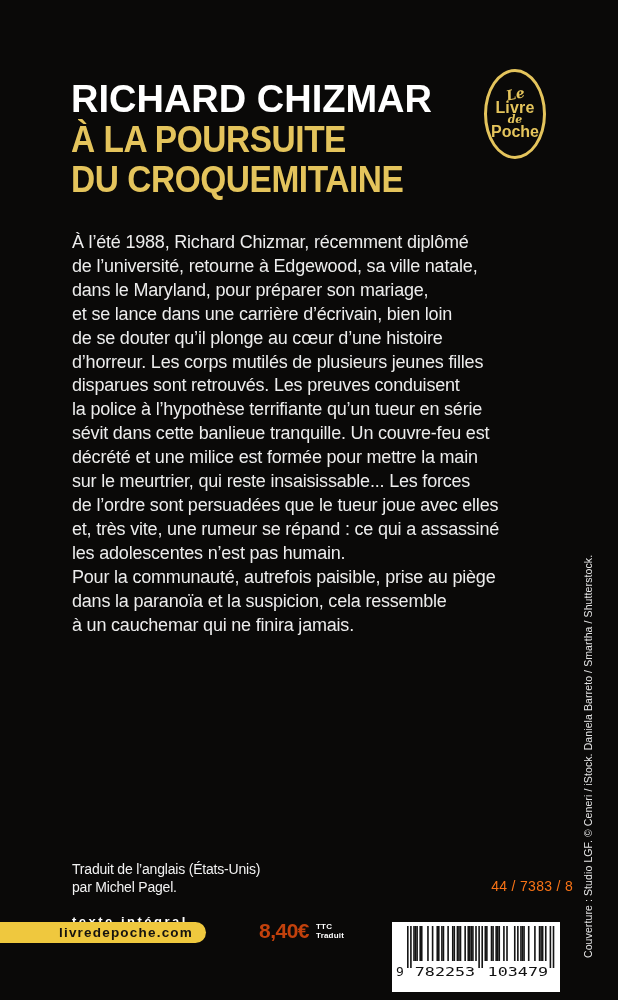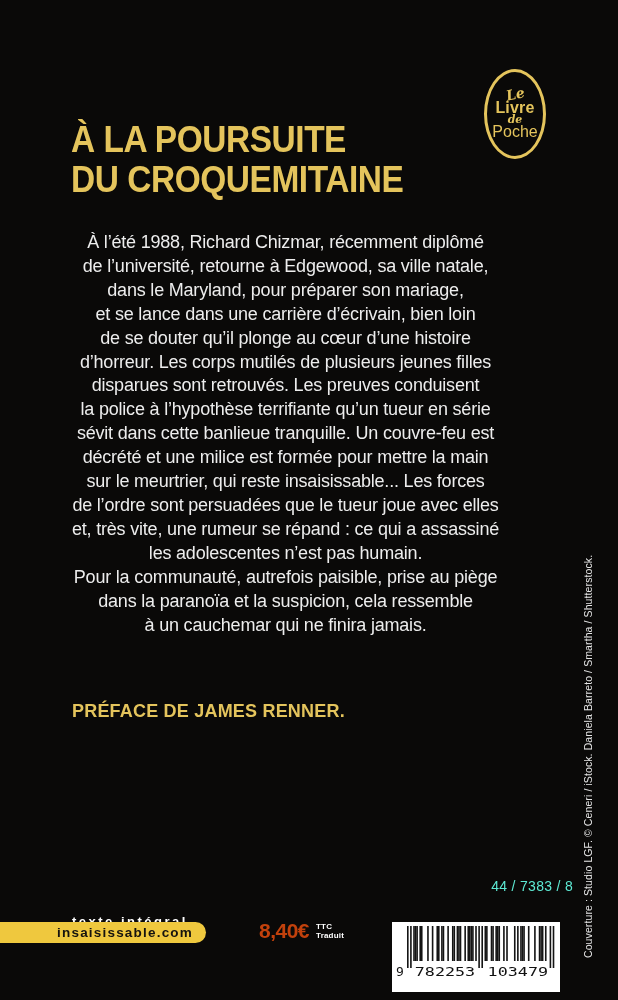"RICHARD CHIZMAR" div.abs { html: none -> <div>RICHARD CHIZMAR</div> }
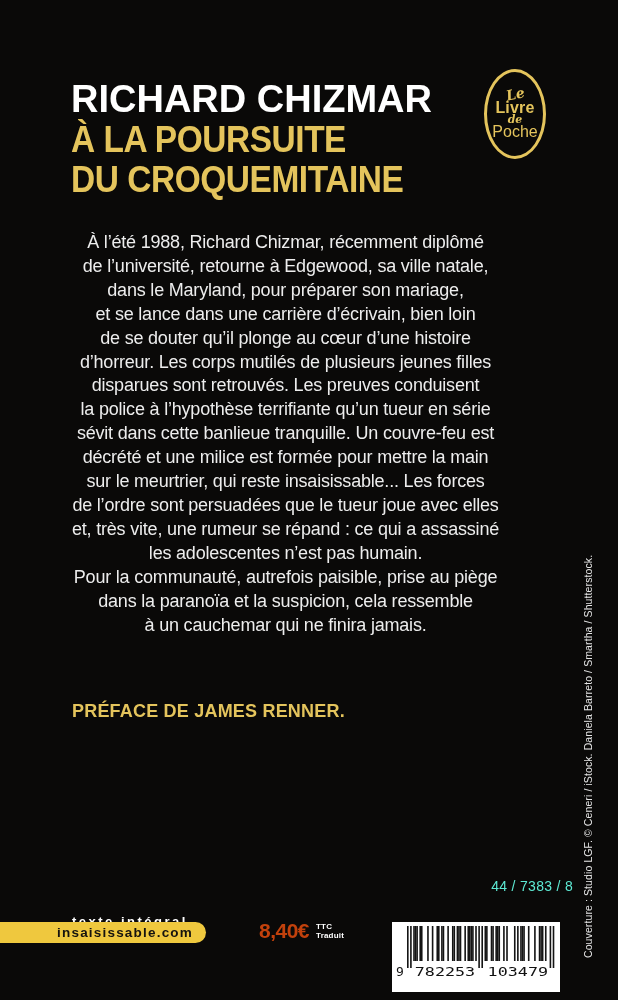"Poche" .logo .poche { font-weight: 400 -> 700 }
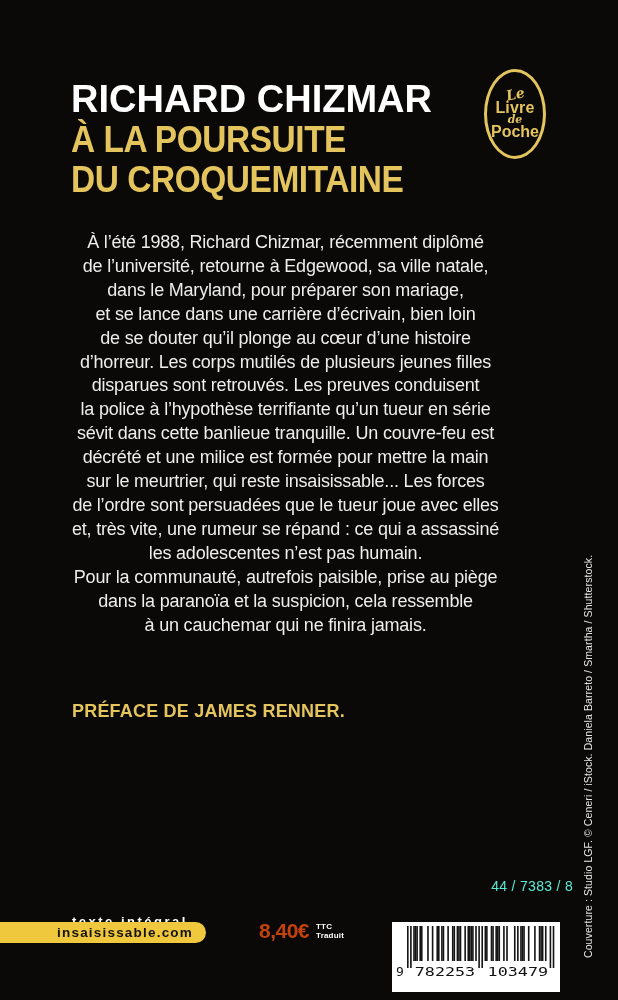"À l’été 1988, Richard Chizmar," .synopsis { text-align: center -> none }
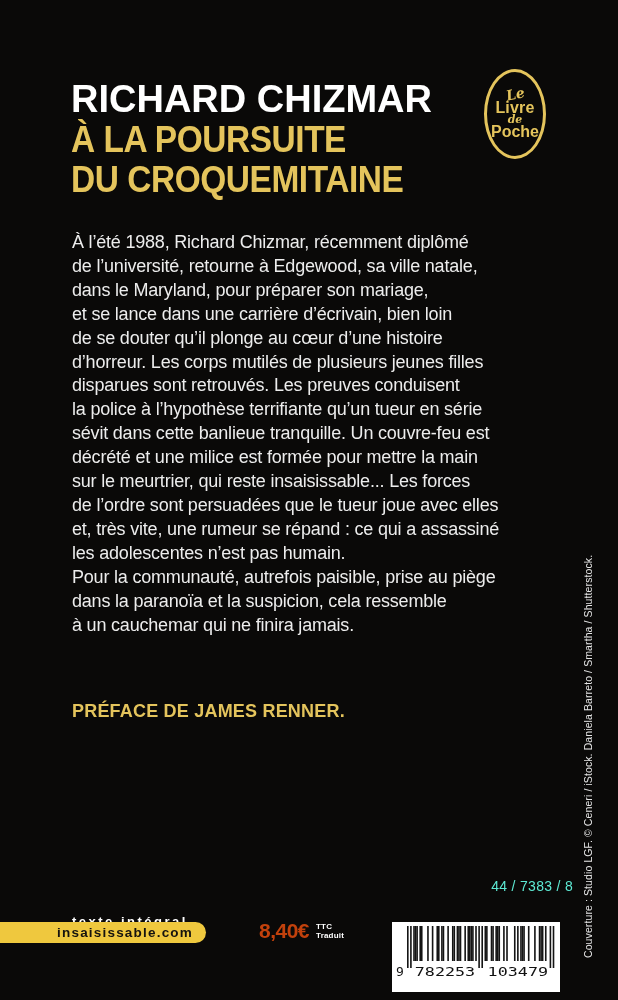"PRÉFACE DE JAMES RENNER." div.abs { html: <div>PRÉFACE DE JAMES RENNER.</div> -> none }
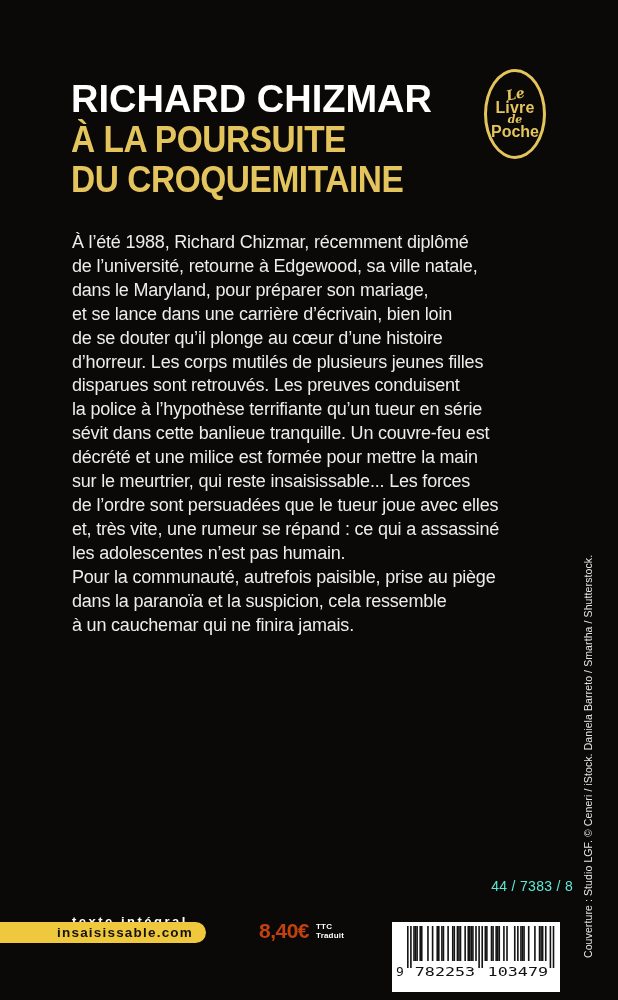"Traduit de l’anglais (États-Unis)" div.abs { html: none -> <div>Traduit de l’anglais (États-Unis) par Michel Pagel.</div> }
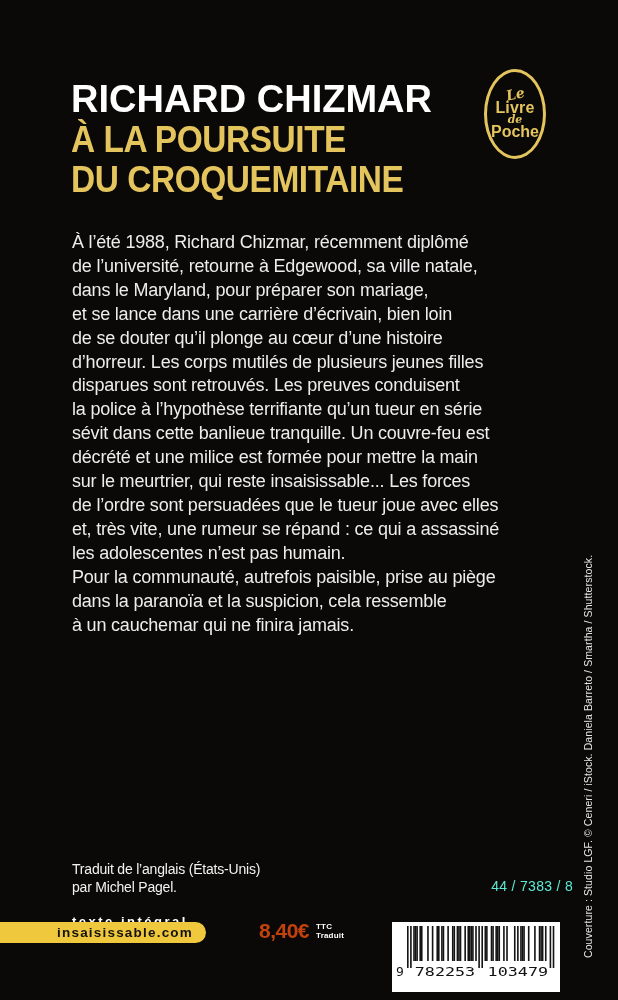"44 / 7383 / 8" .meta-right { color: #5eead4 -> #f97316 }
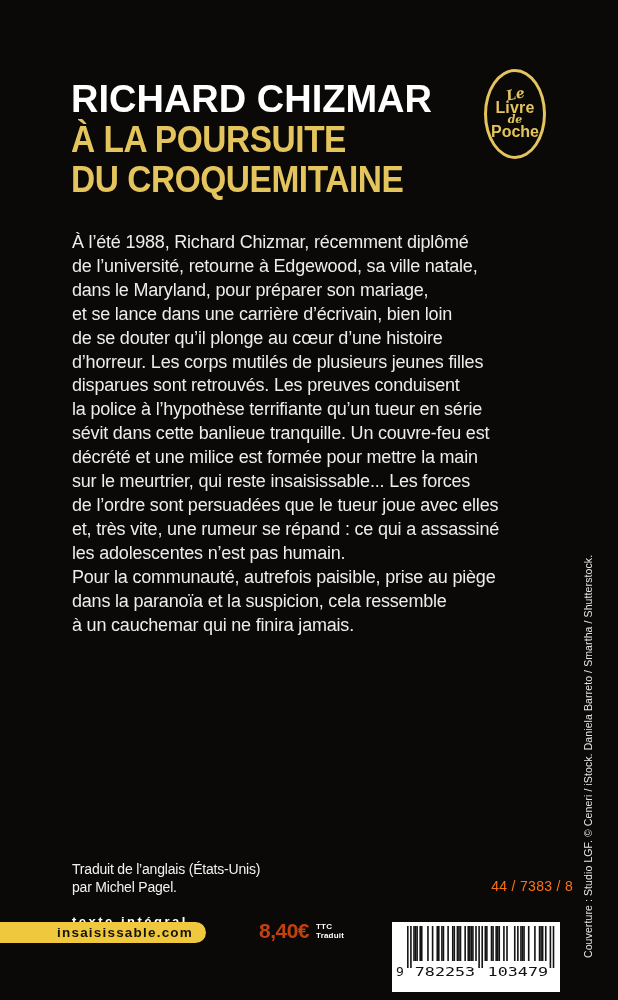"insaisissable.com" span { text: insaisissable.com -> livredepoche.com }
